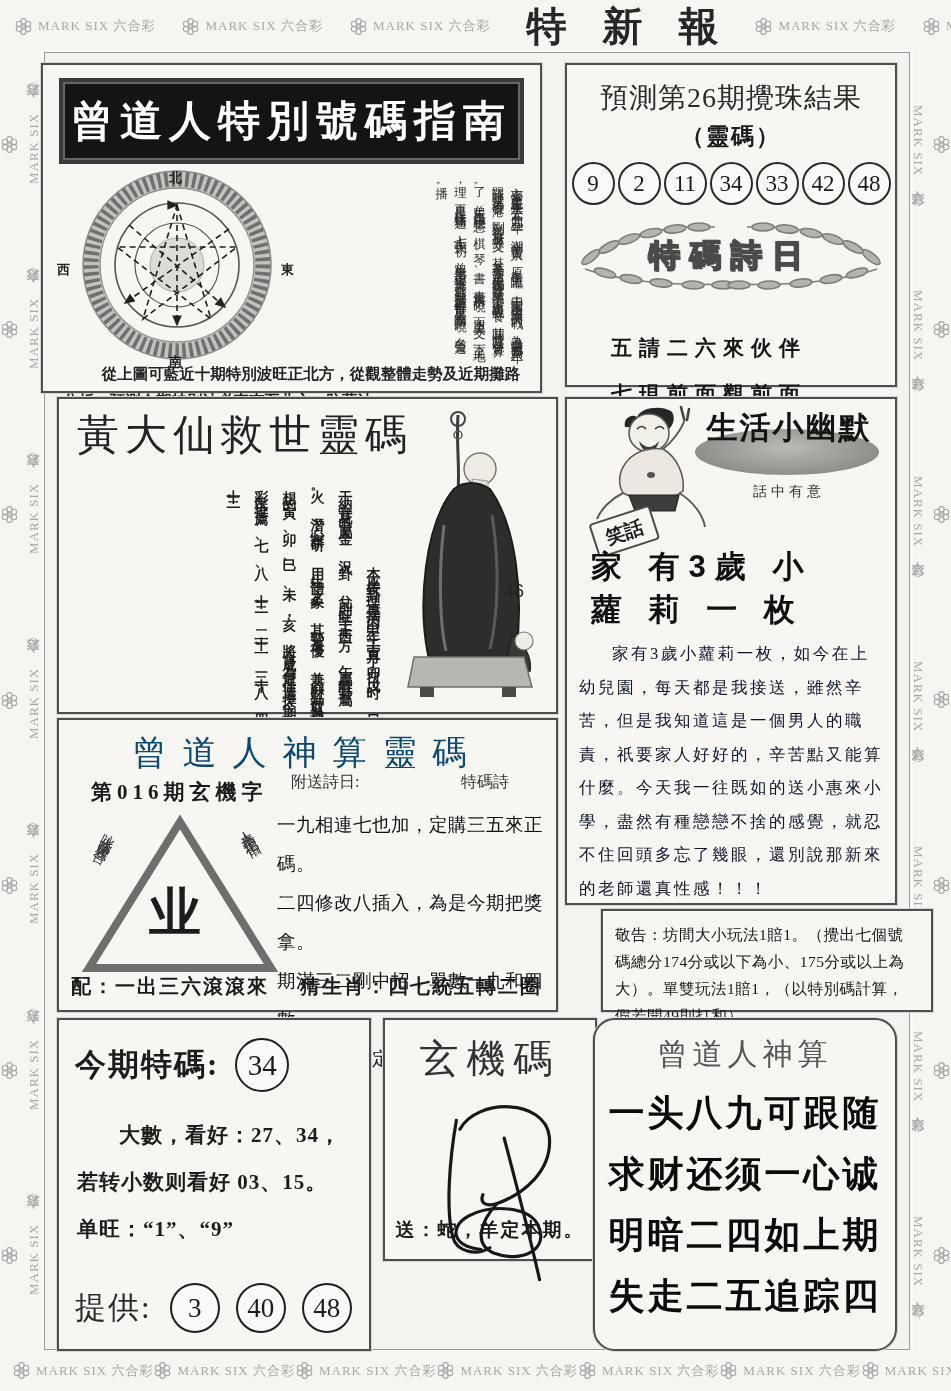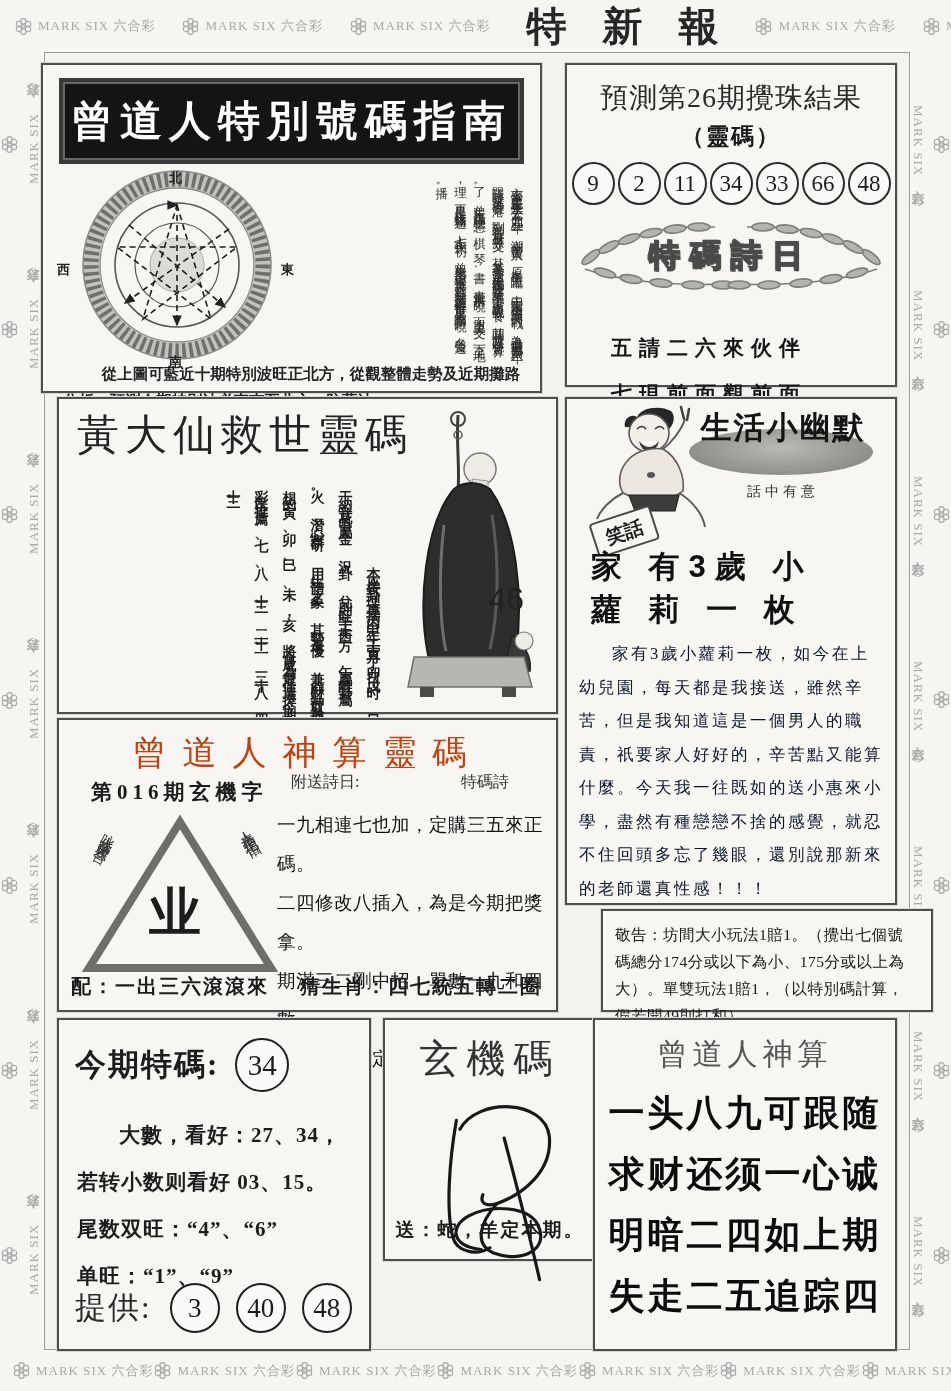"66" span.circle-num { text: 66 -> 42 }
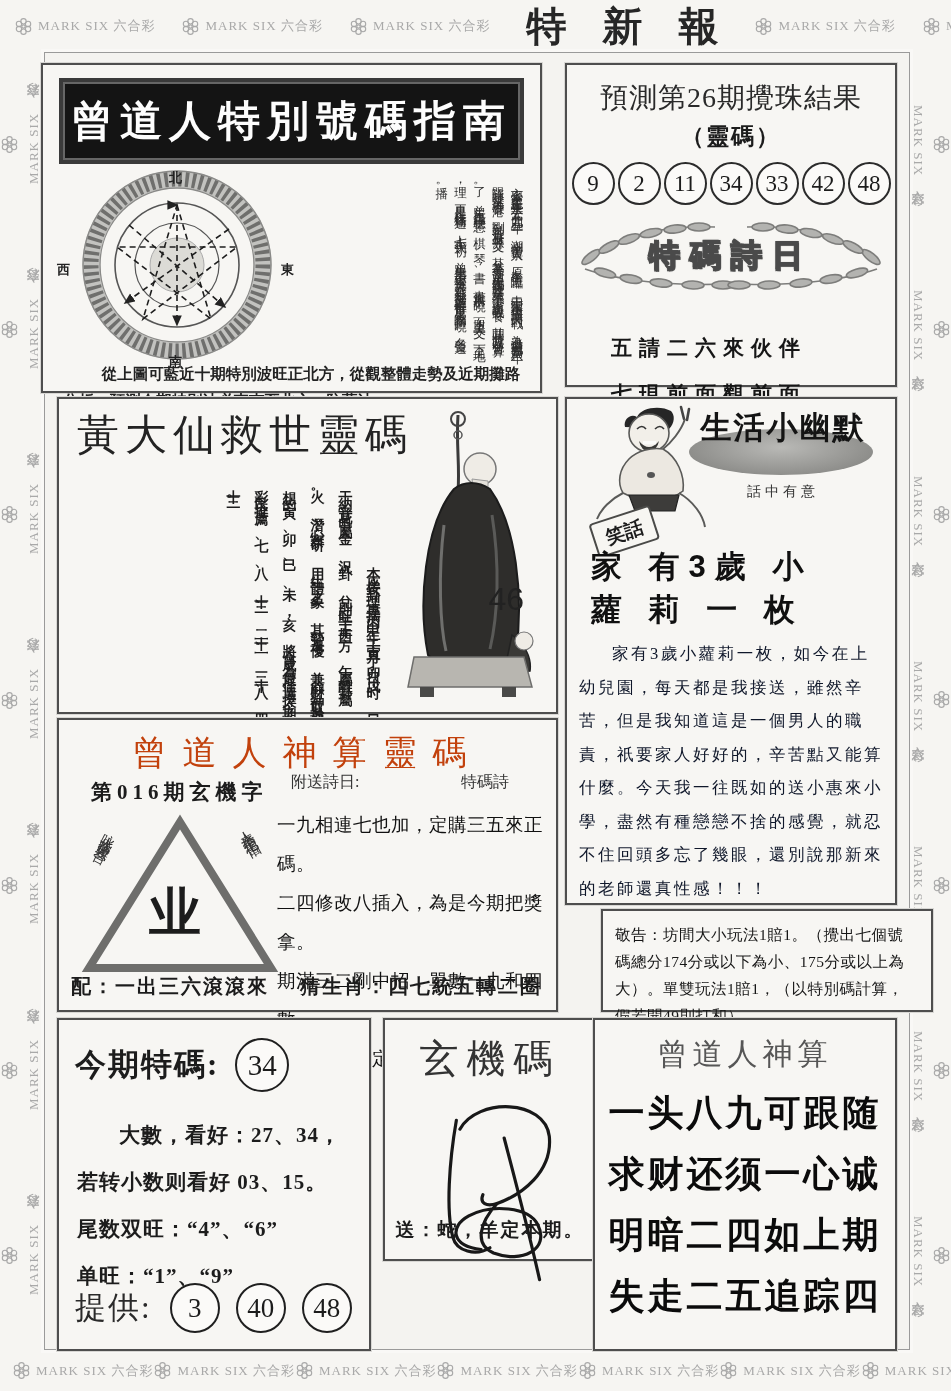"生活小幽默" .humor-head { left: 122px -> 128px }
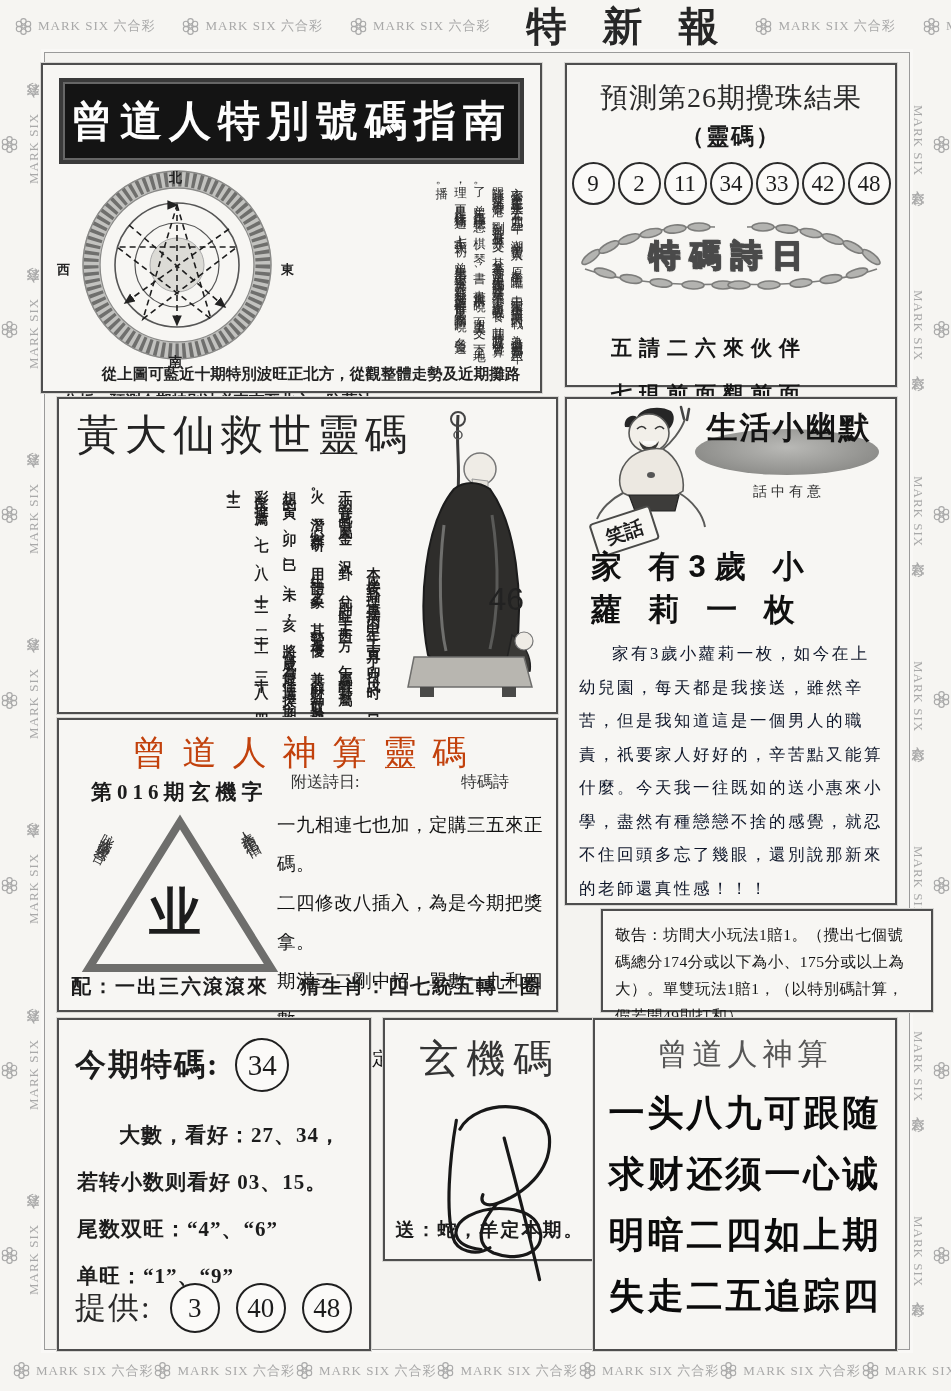"46" .img-num { font-size: 32px -> 18px }
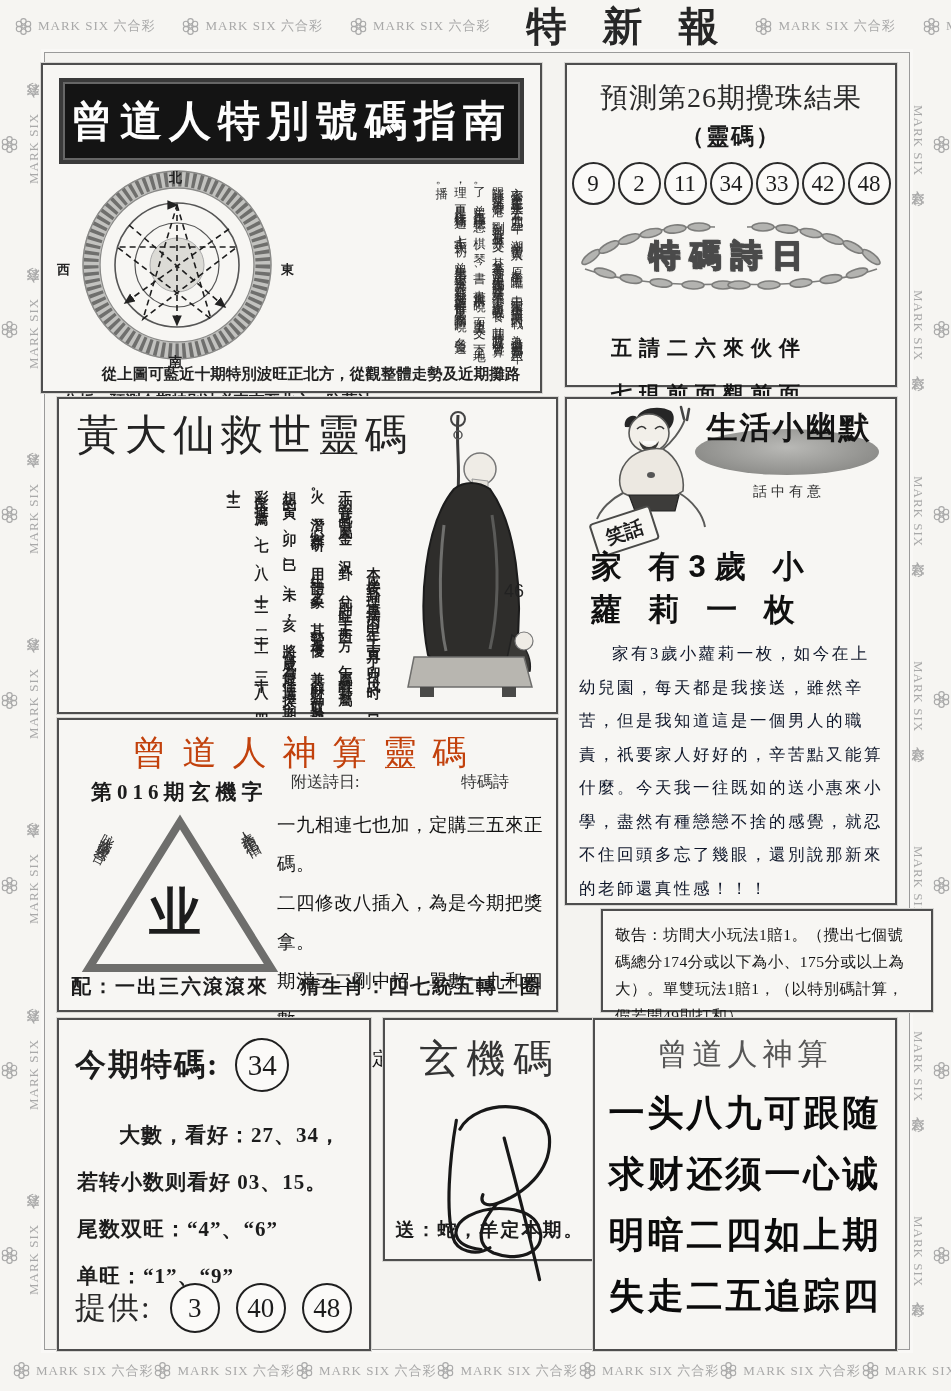"曾道人神算靈碼" .ss-title { color: #c2410c -> #0c4a6e }
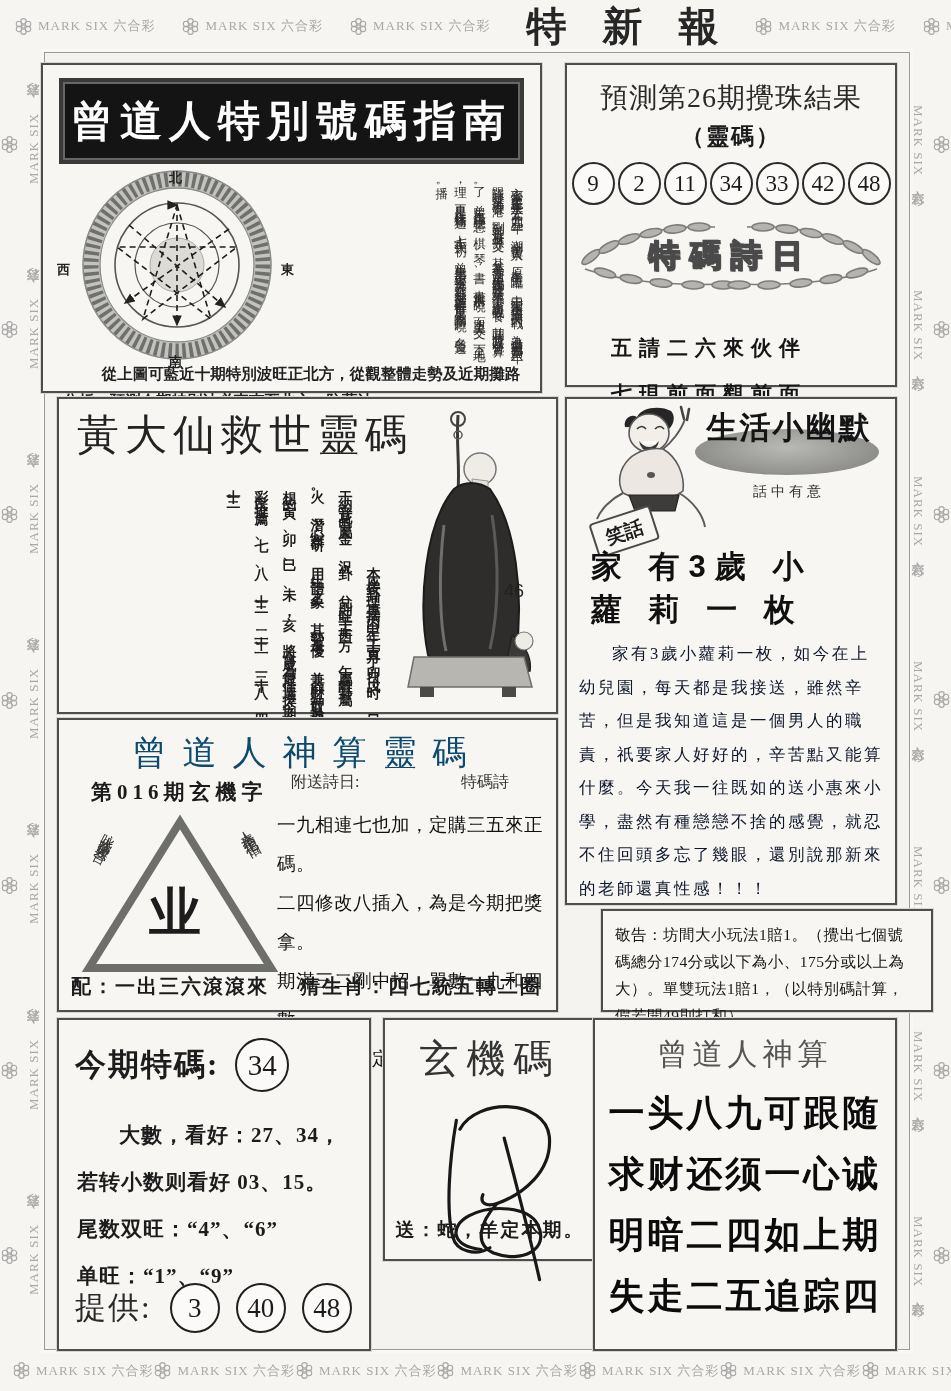"曾道人神算" div.box { border-radius: none -> 22px }
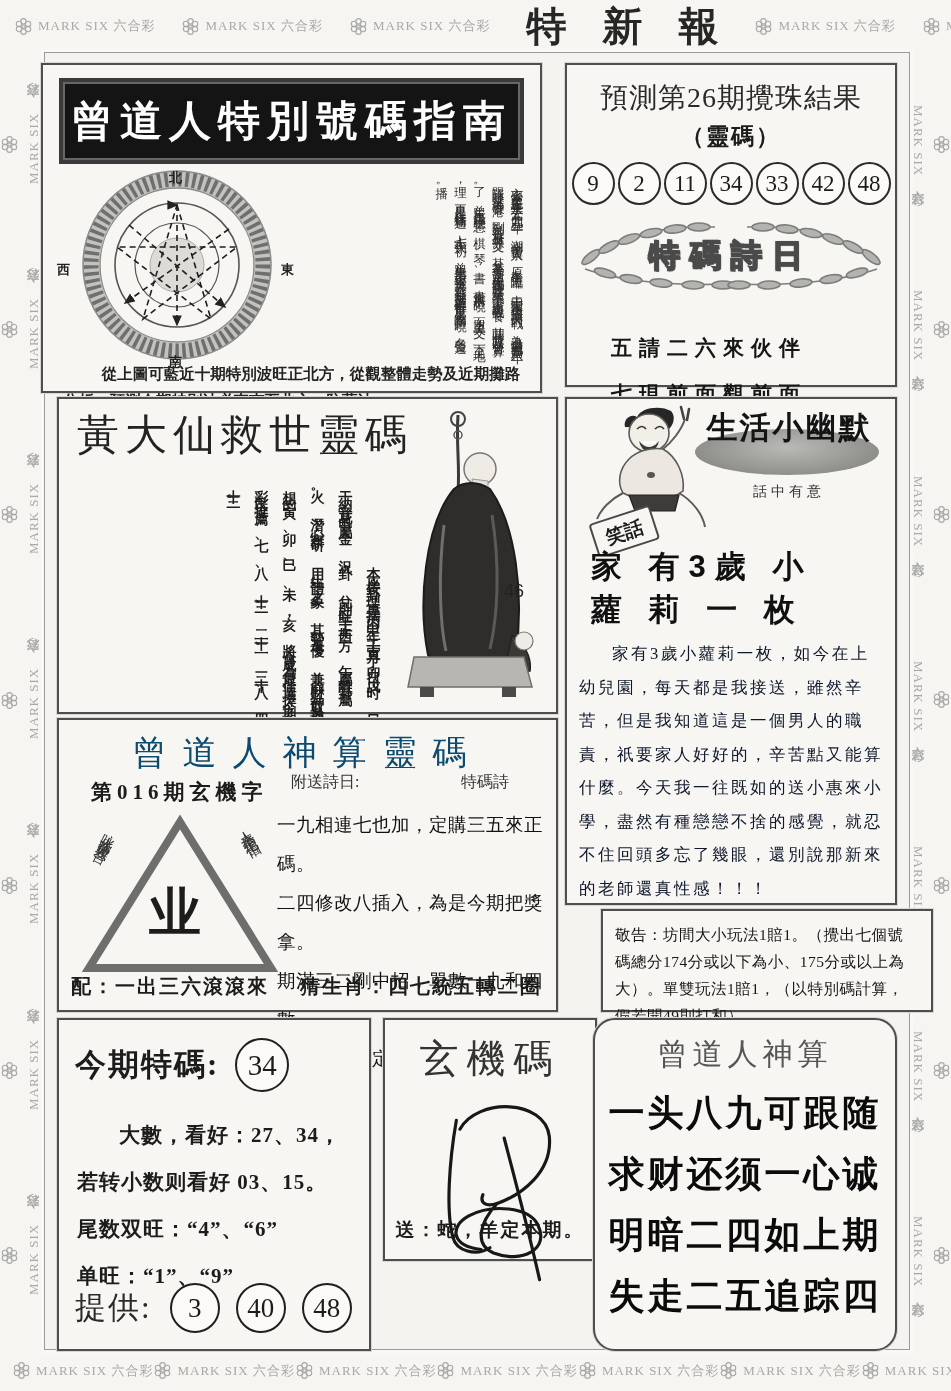"尾数双旺：“4”、“6”" div { html: <div>尾数双旺：“4”、“6”</div> -> none }
